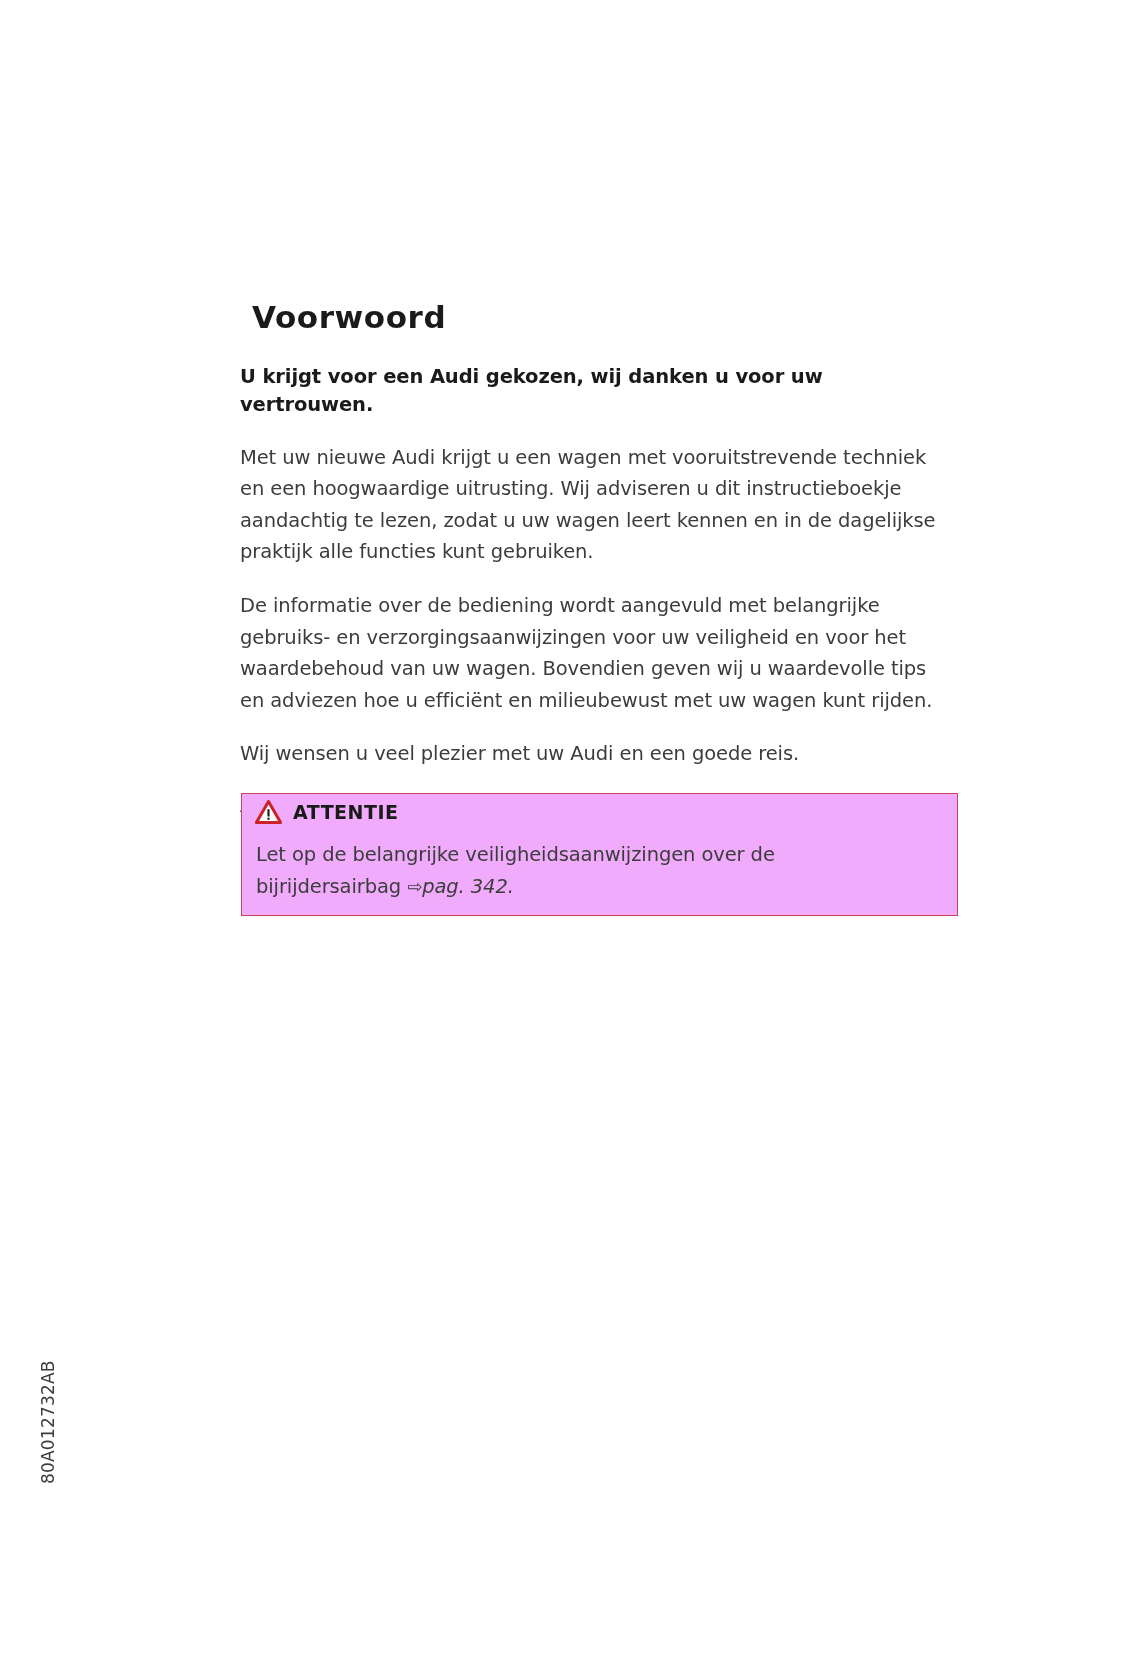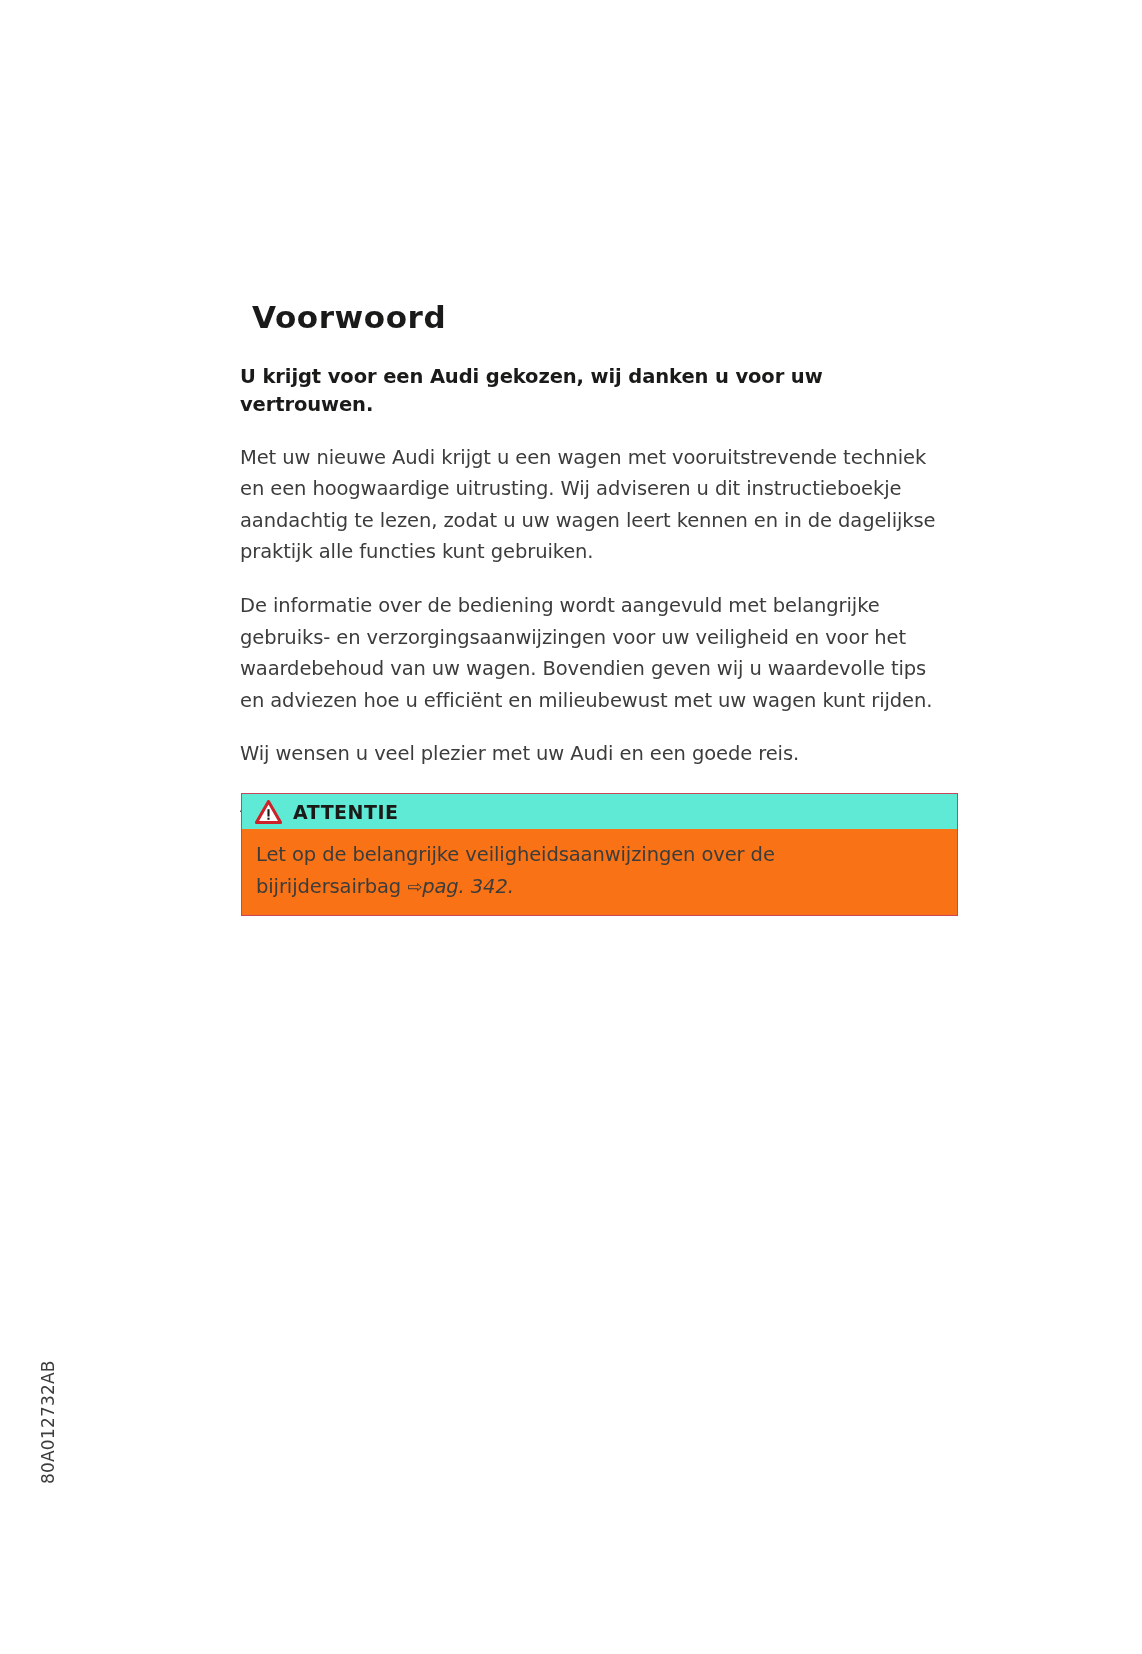"ATTENTIE" .warning-header { background: #5eead4 -> #f0abfc }
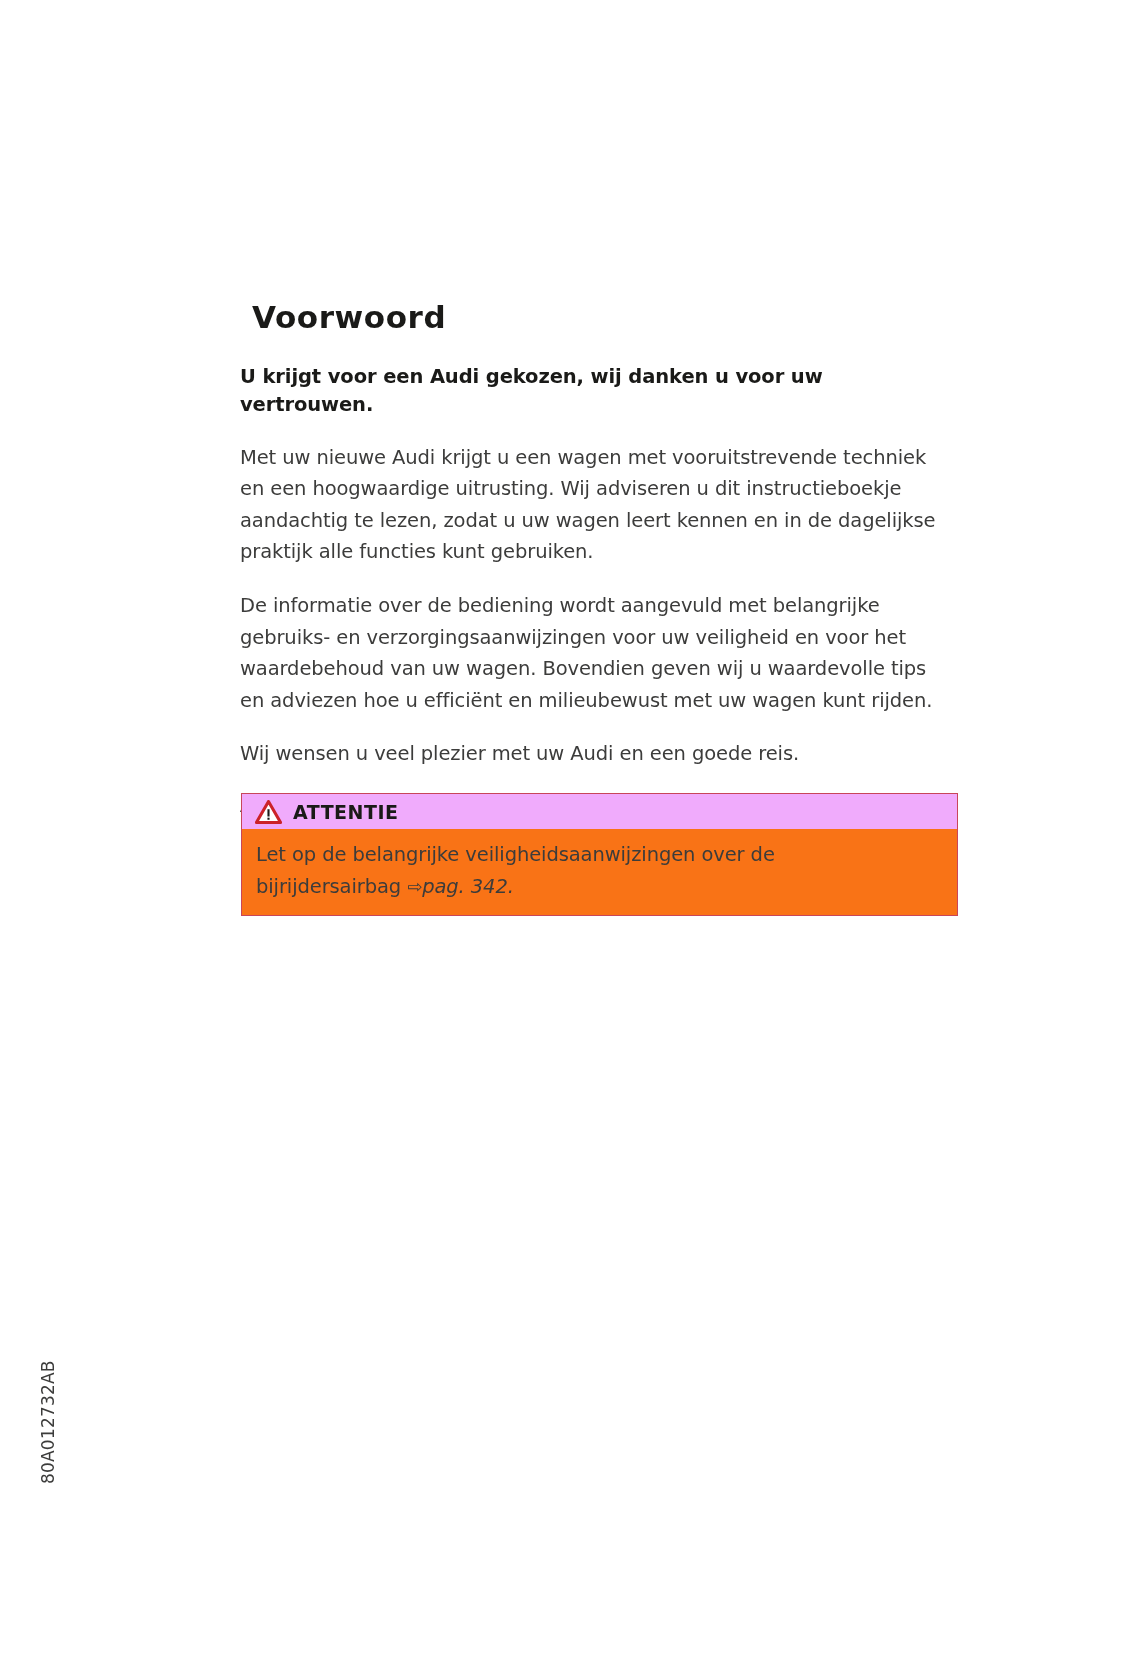"Let op de belangrijke" .warning-body { background: #f97316 -> #f0abfc }
